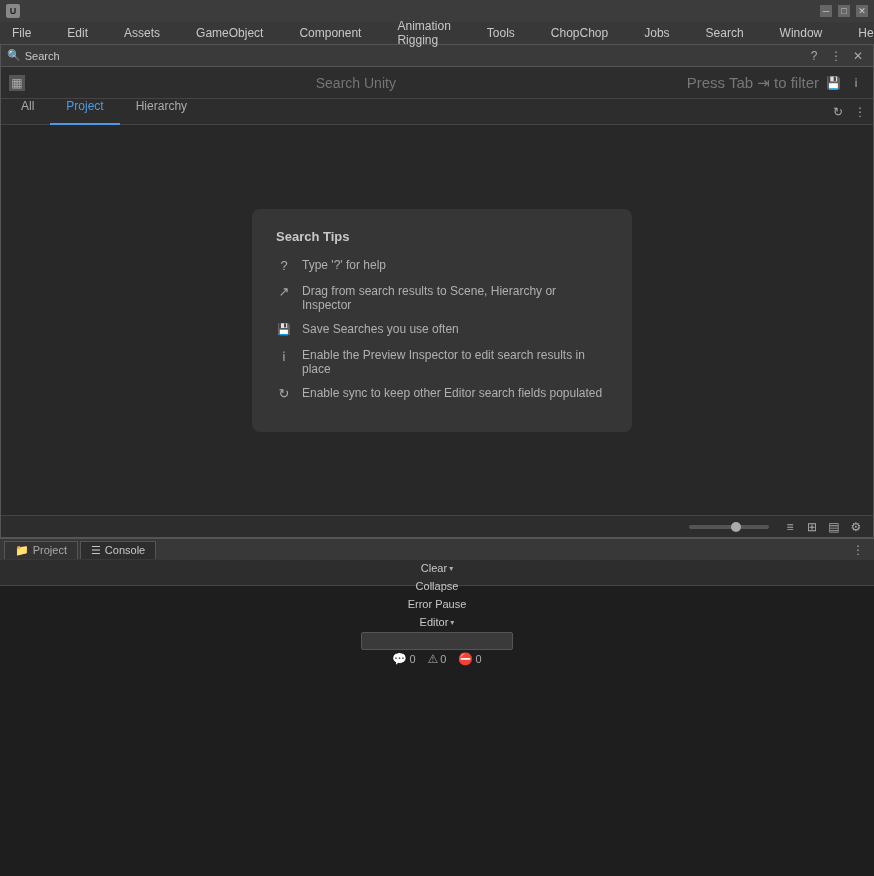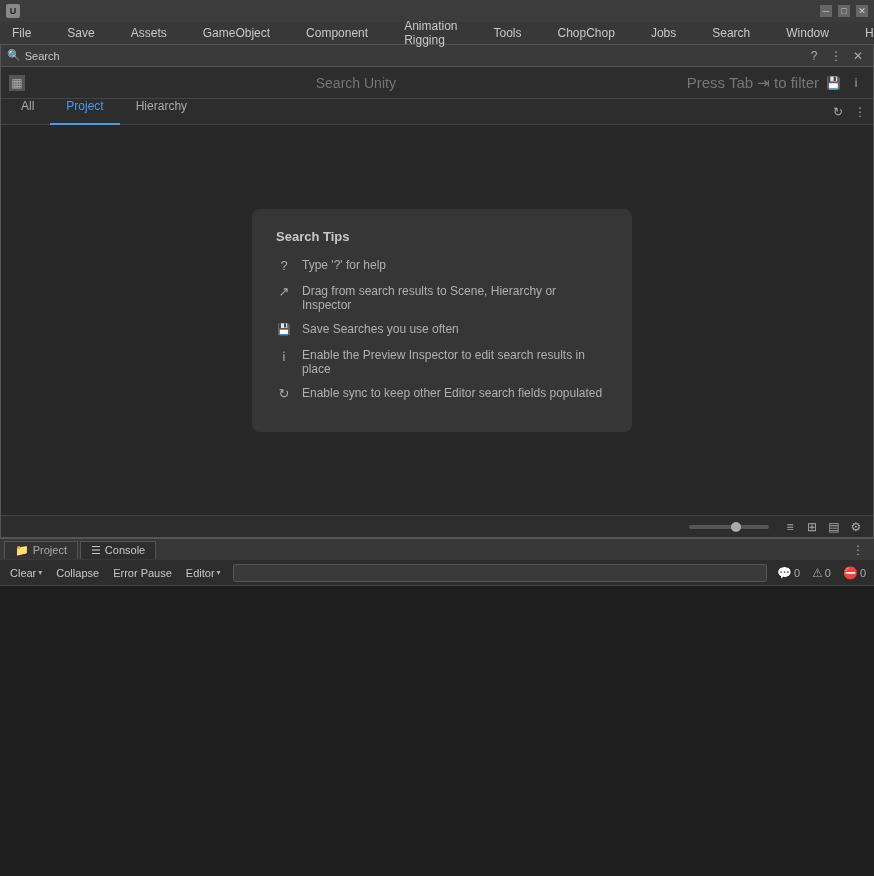"Save" div.menu-item { text: Save -> Edit }
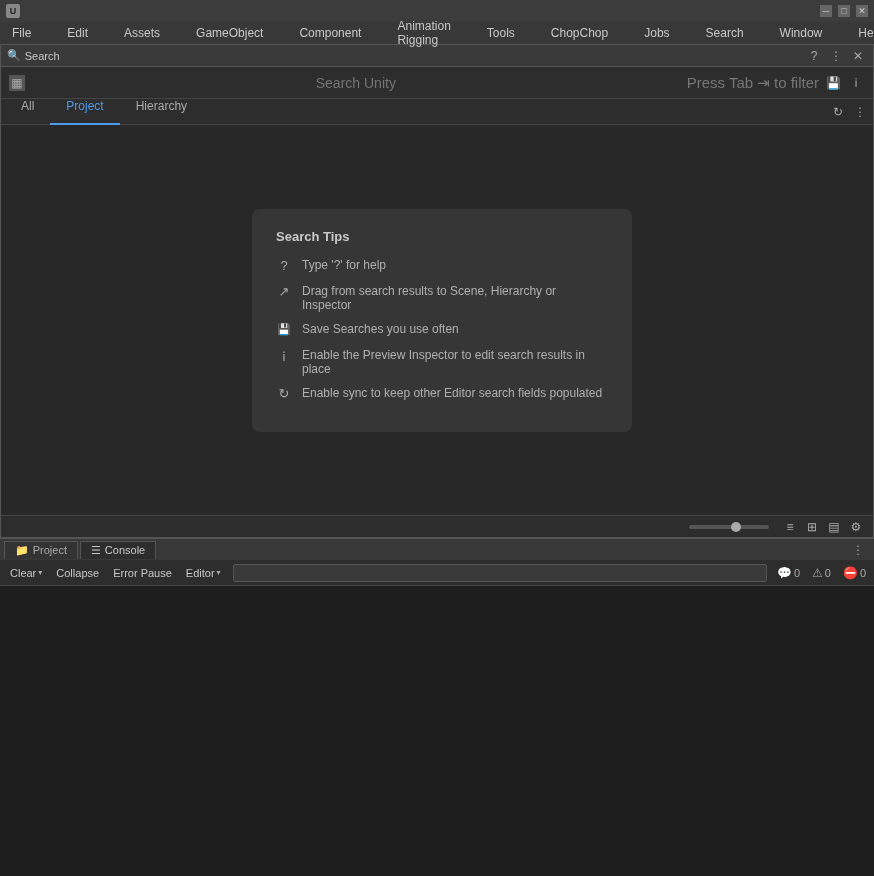"Clear" #console-toolbar { flex-direction: none -> column }
